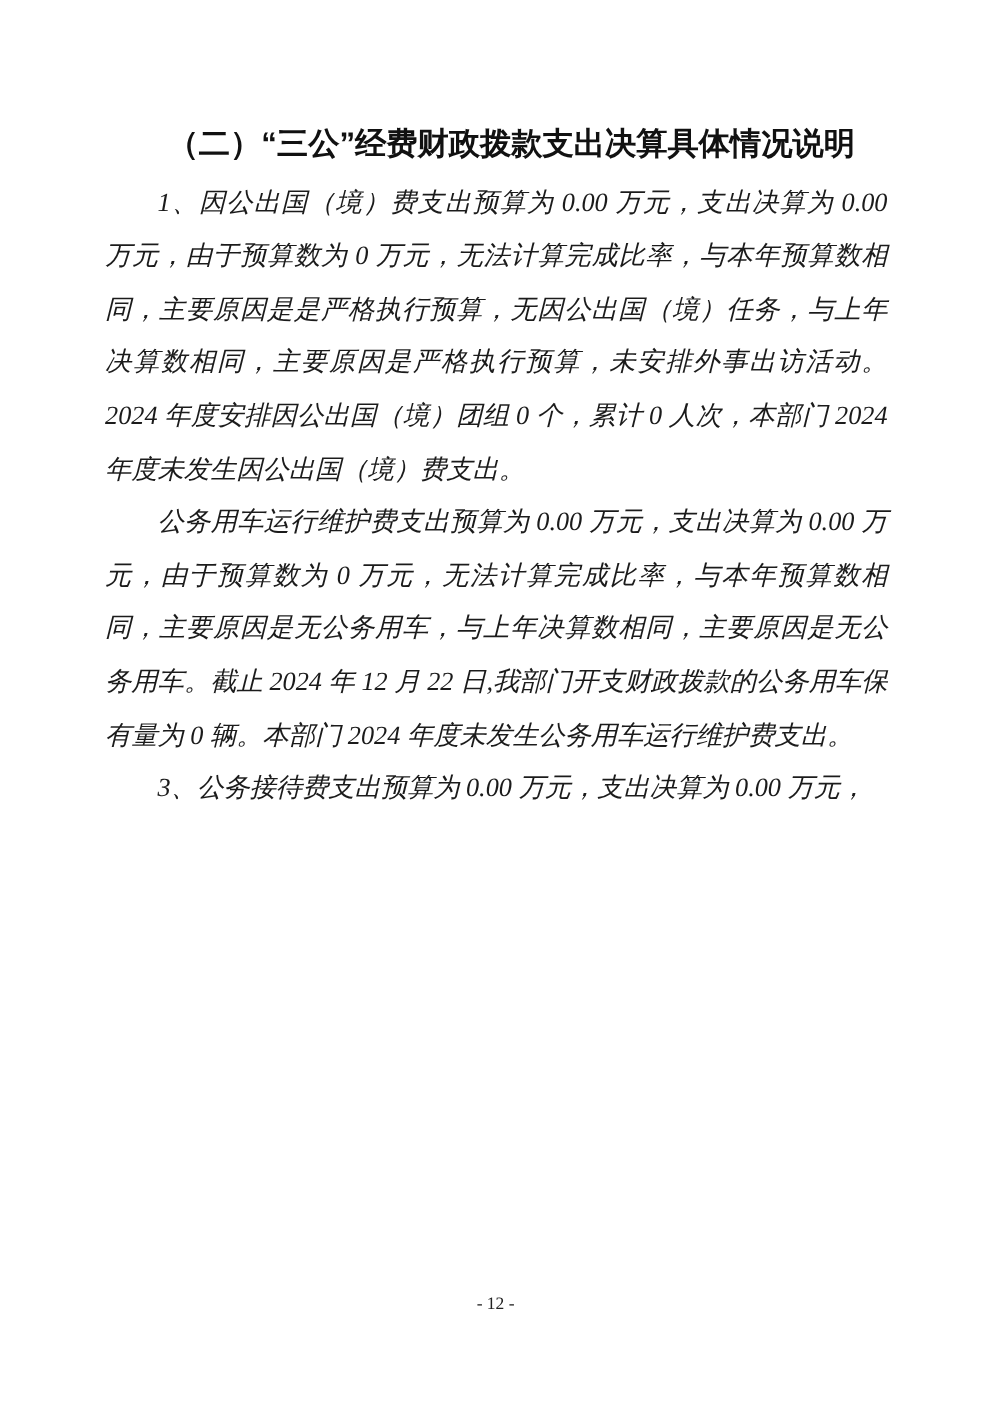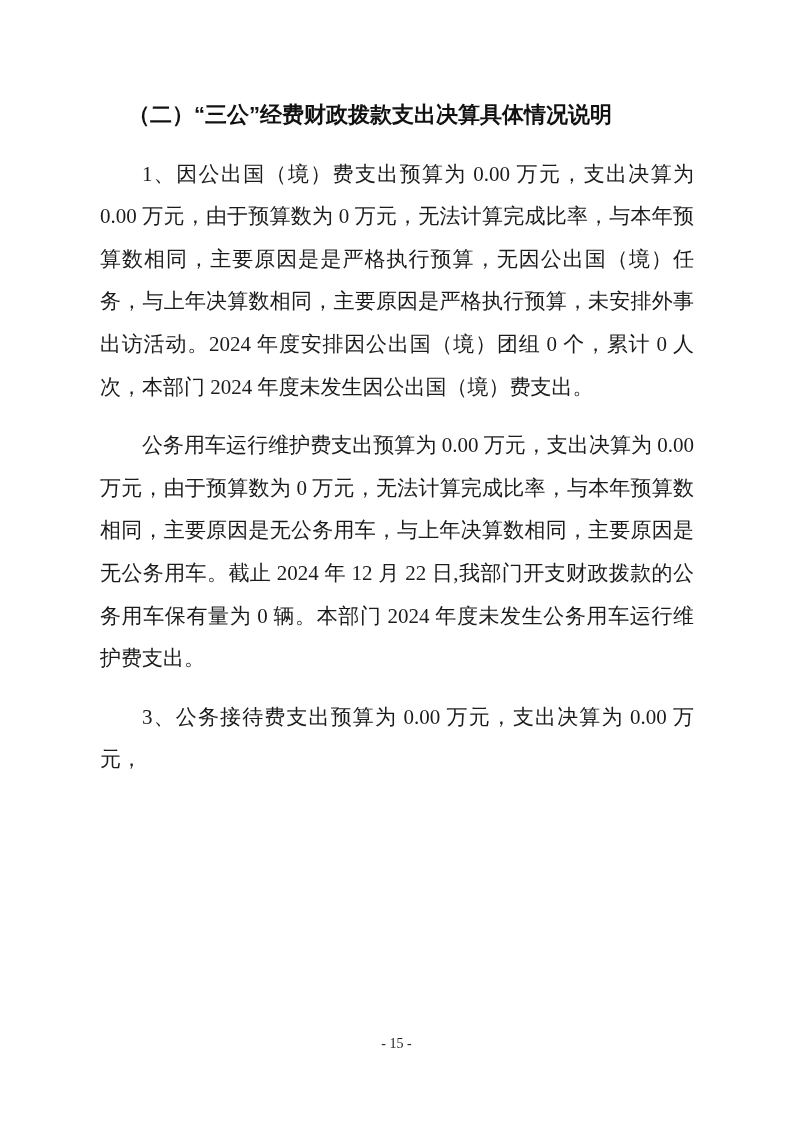"（二）“三公”经费财政拨款支出决算具体情况说明" .heading { font-size: 22px -> 25px }
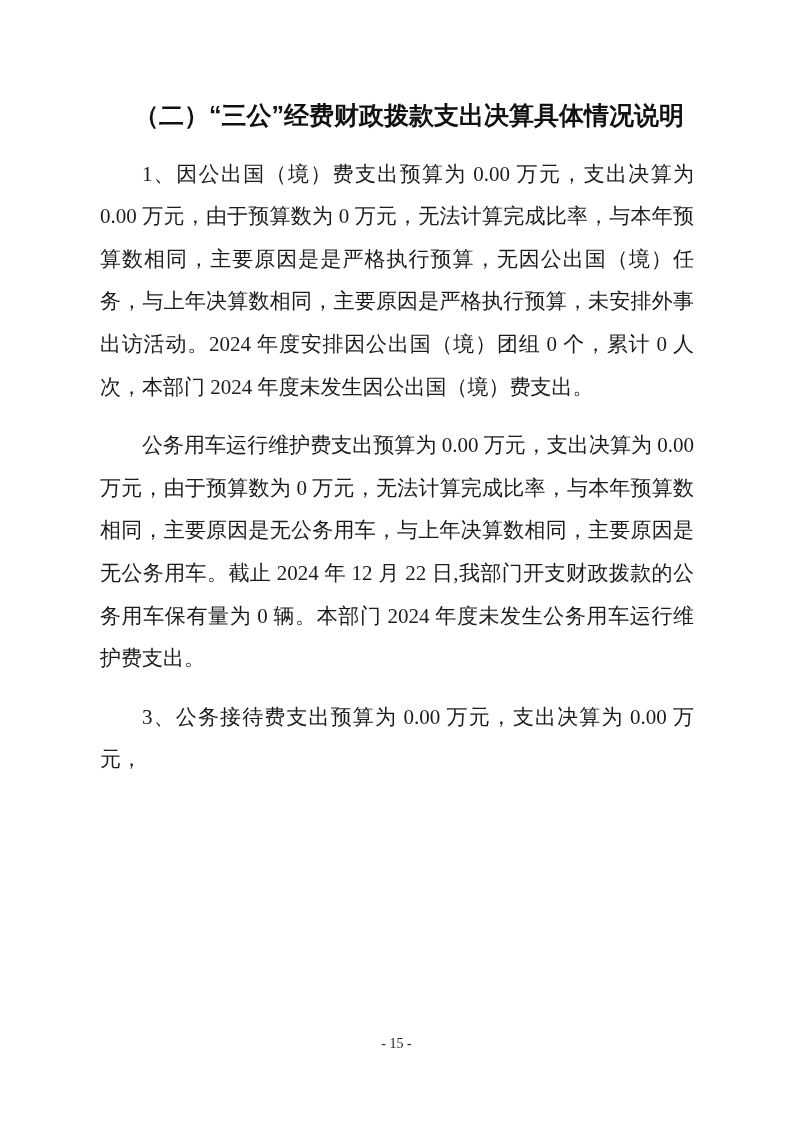"1、因公出国（境）费支出预算为 0.00 万元，支出决算为 0.00" .para { font-style: none -> italic; margin: 16px -> 0 }
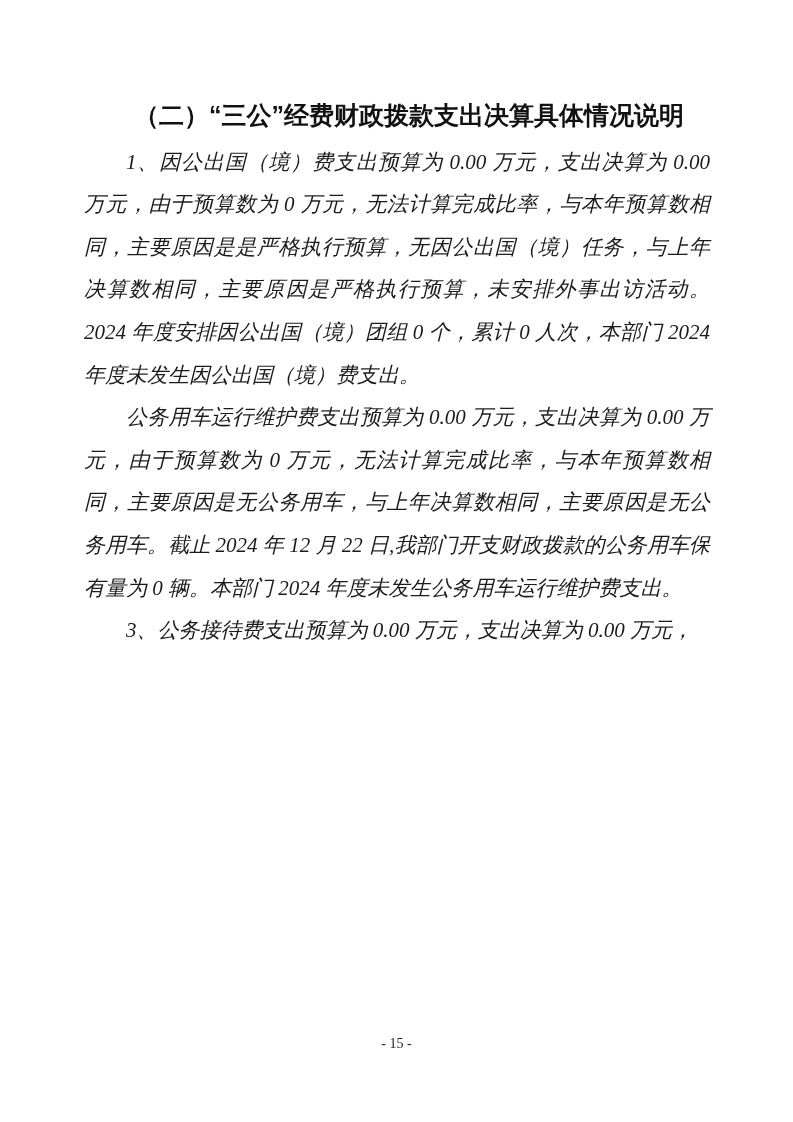"- 15 -" div.page-footer { text: 15 -> 12 }
